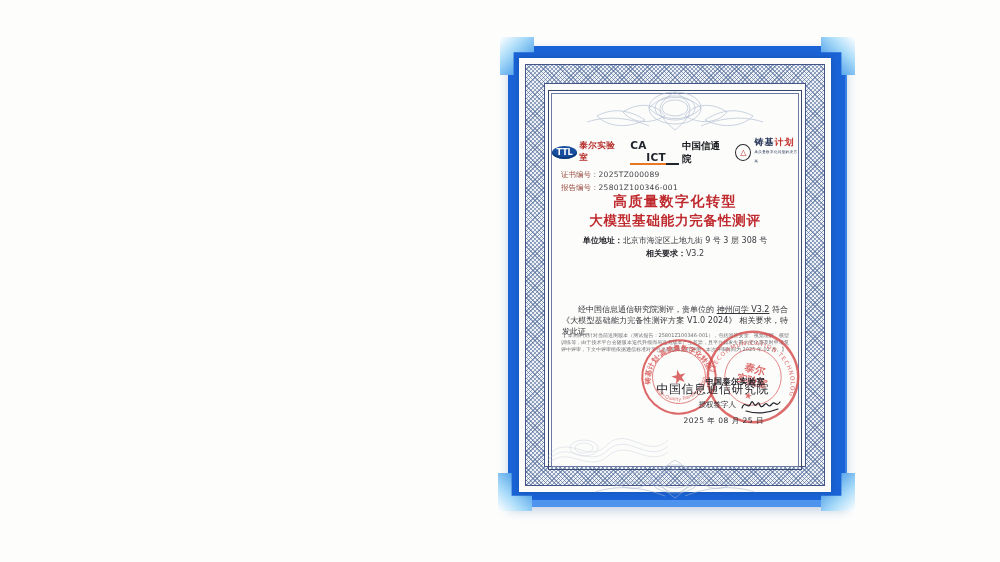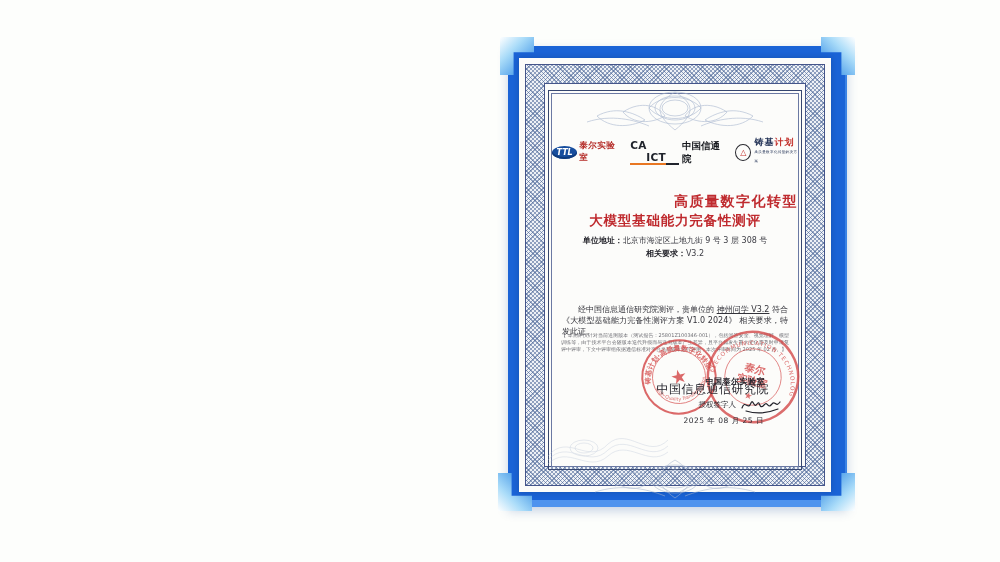"TTL" .ttl-ellipse { font-style: italic -> none }
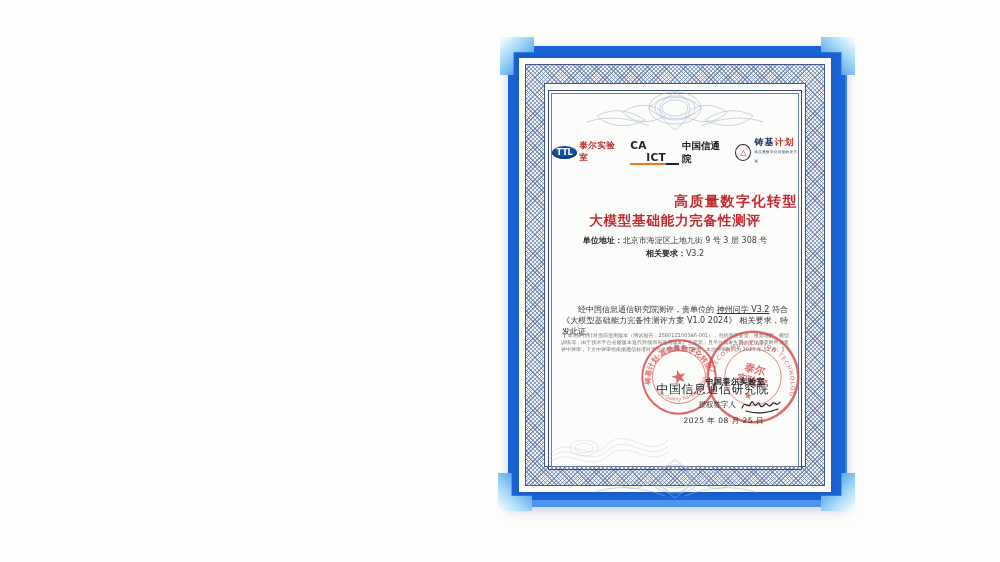"证书编号：2025TZ000089" div.numbers { html: none -> <div> <div> <span>证书编号：</span><span>2025TZ000089</span> </div> <div> <span>报告编号：</span><span>25801Z100346-001</span> </div> </div> }
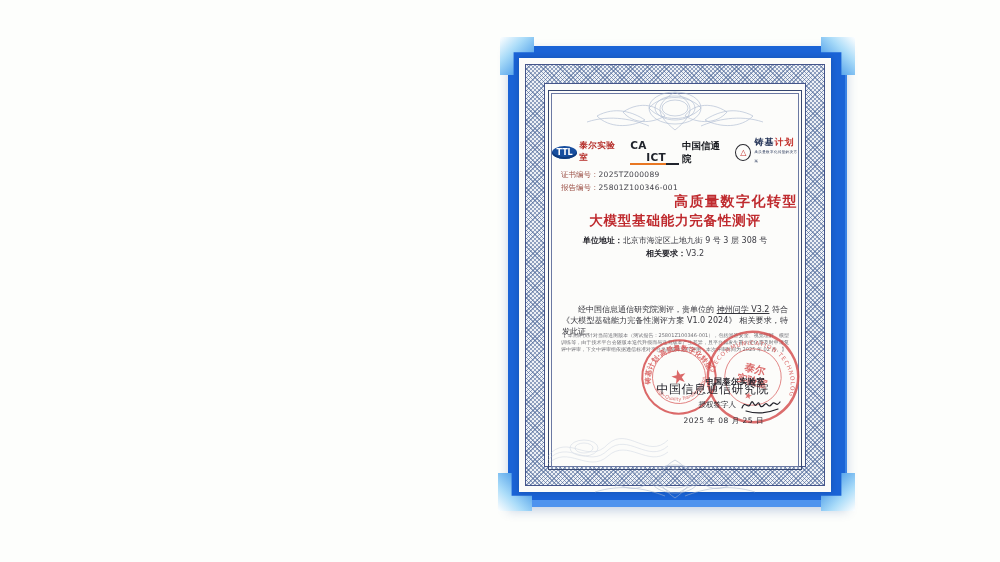"高质量数字化转型" .title1 { text-align: right -> center }
